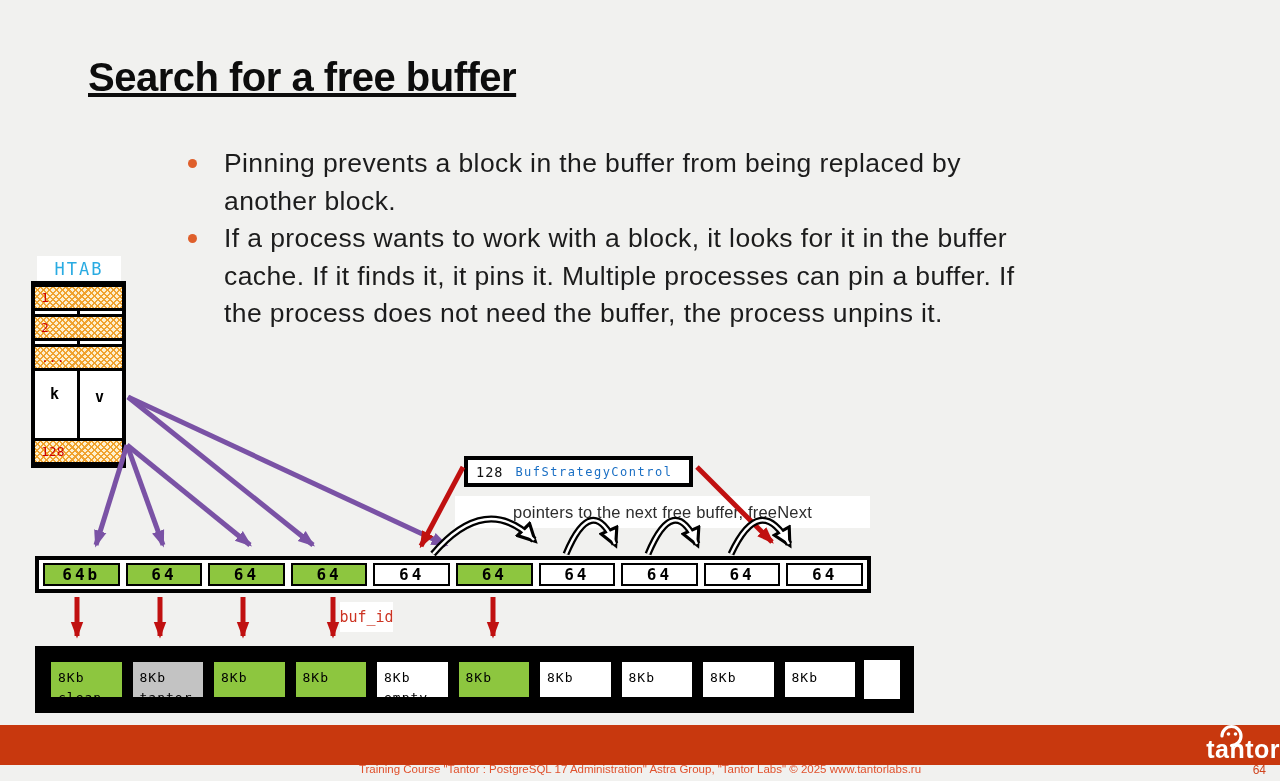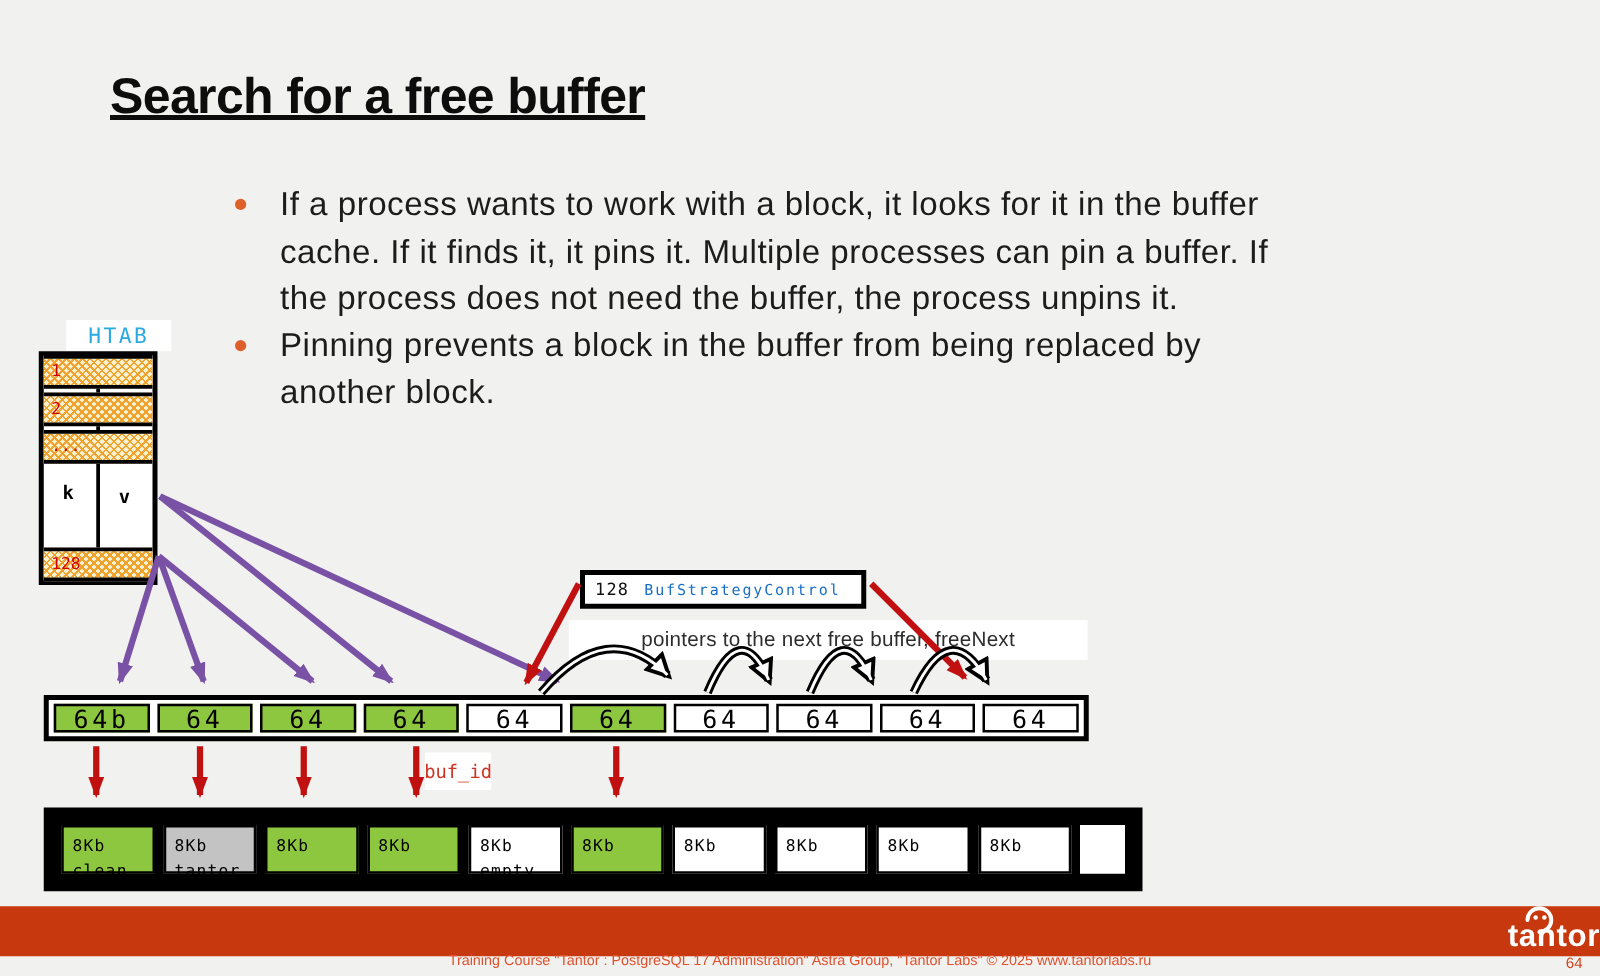"If a process wants to" div.bullet-item { order: before "Pinning prevents a block in" -> after "Pinning prevents a block in" }
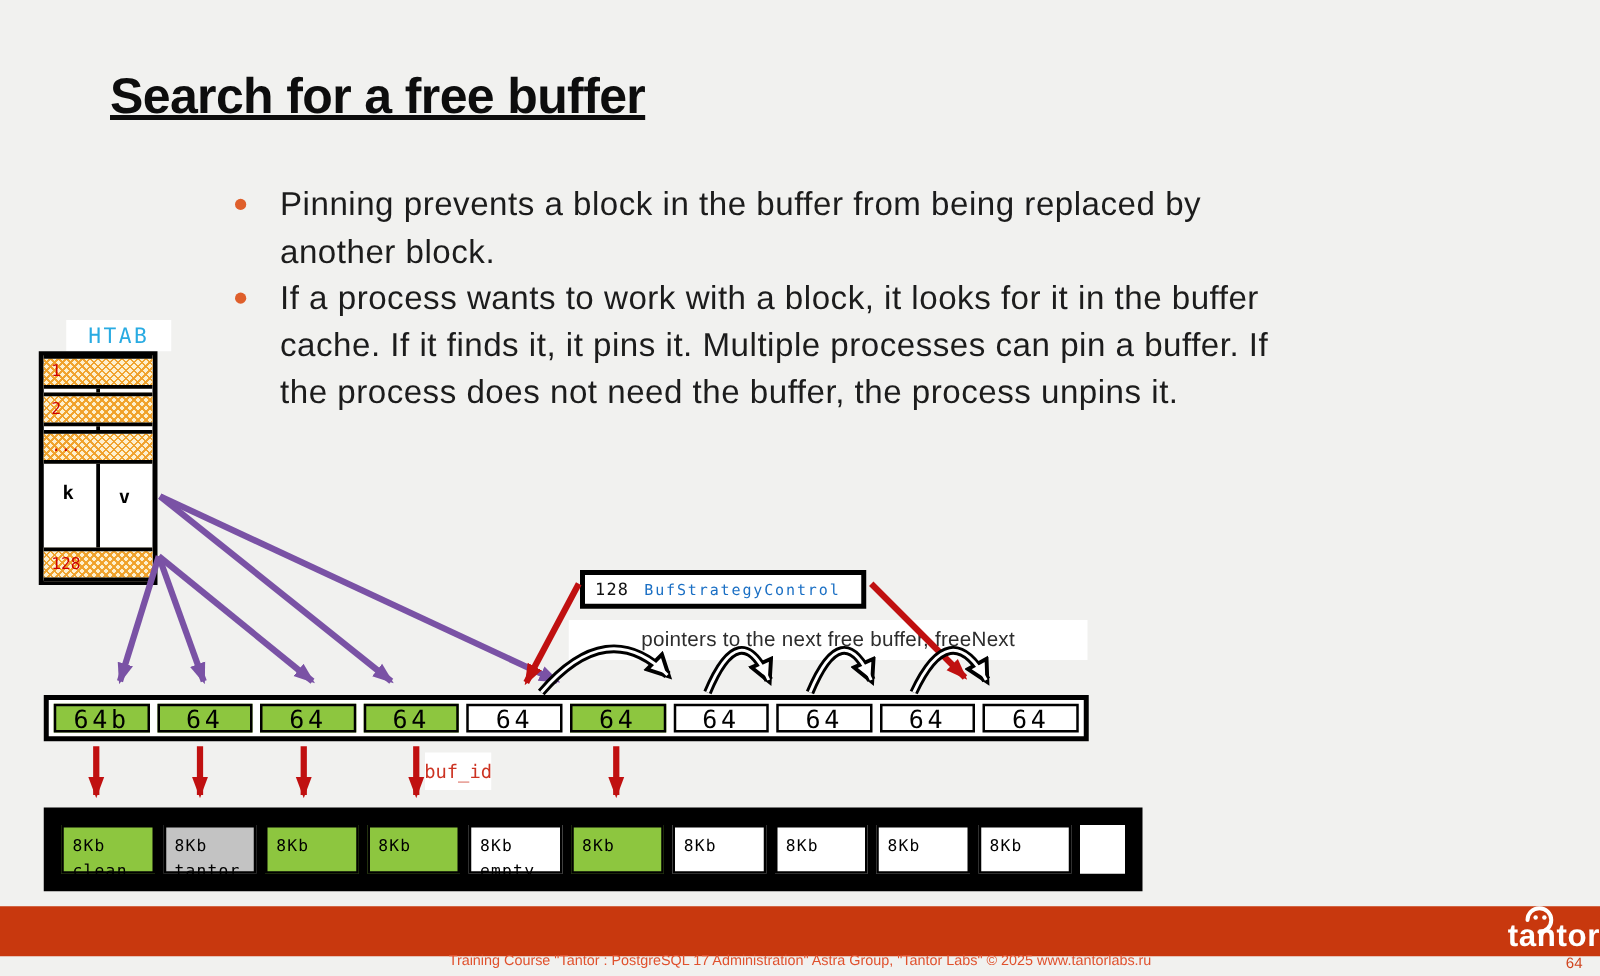"HTAB" .htab-chip { margin-left: 16px -> none }
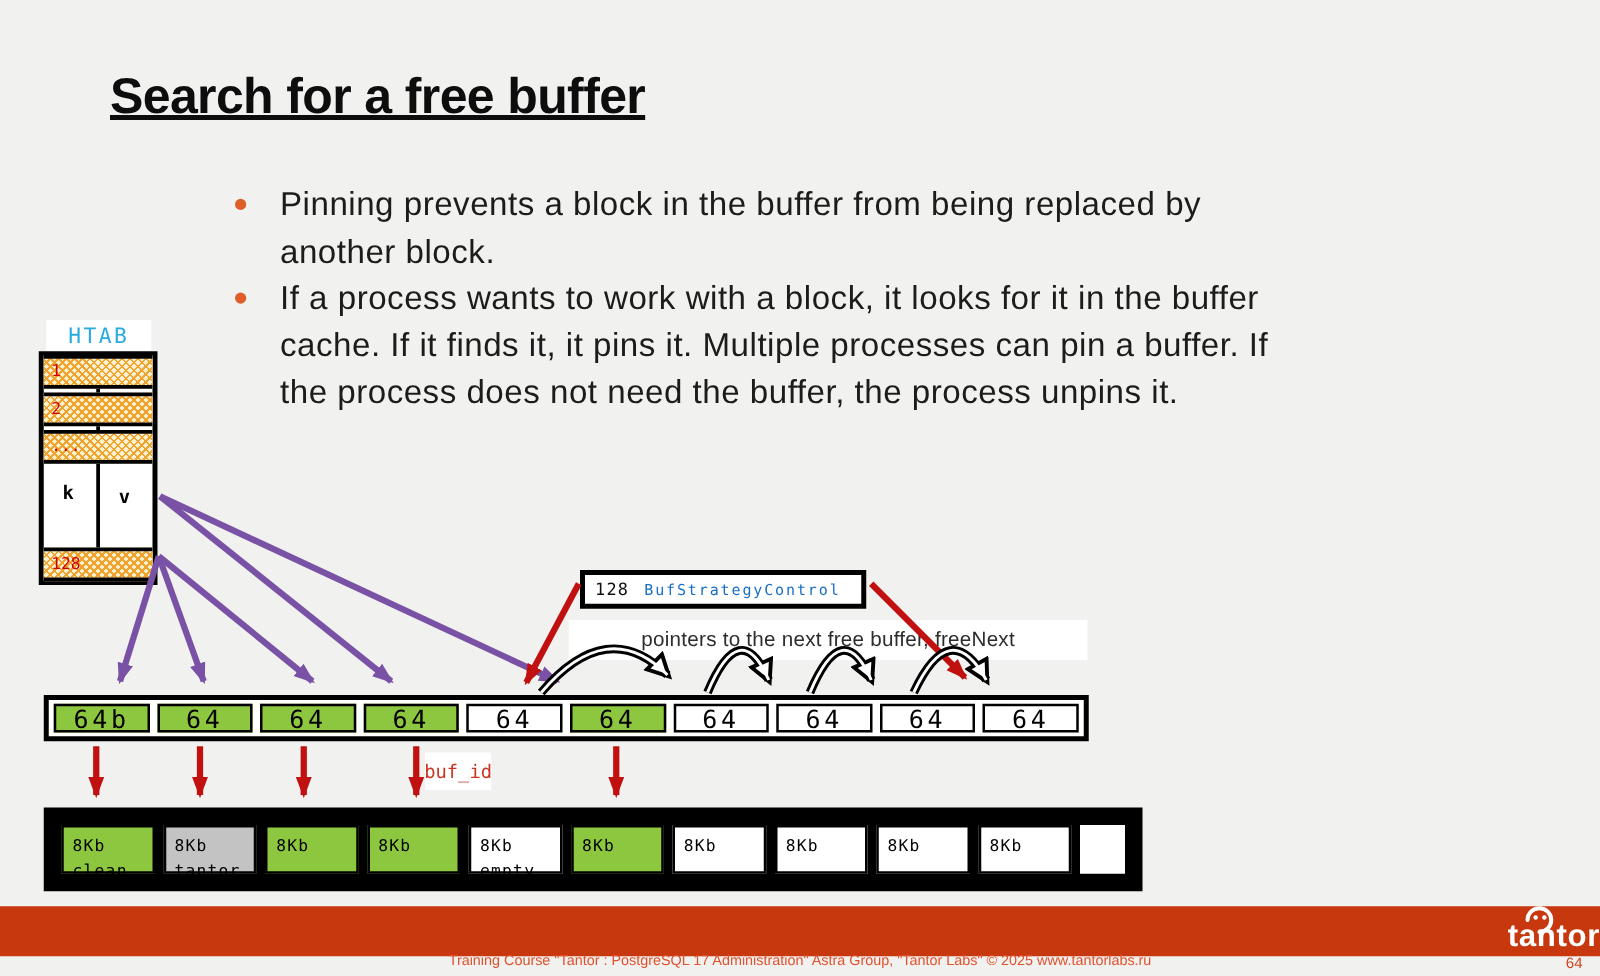"64b" .buf-cell { font-size: 20px -> 16px; font-weight: none -> bold }
